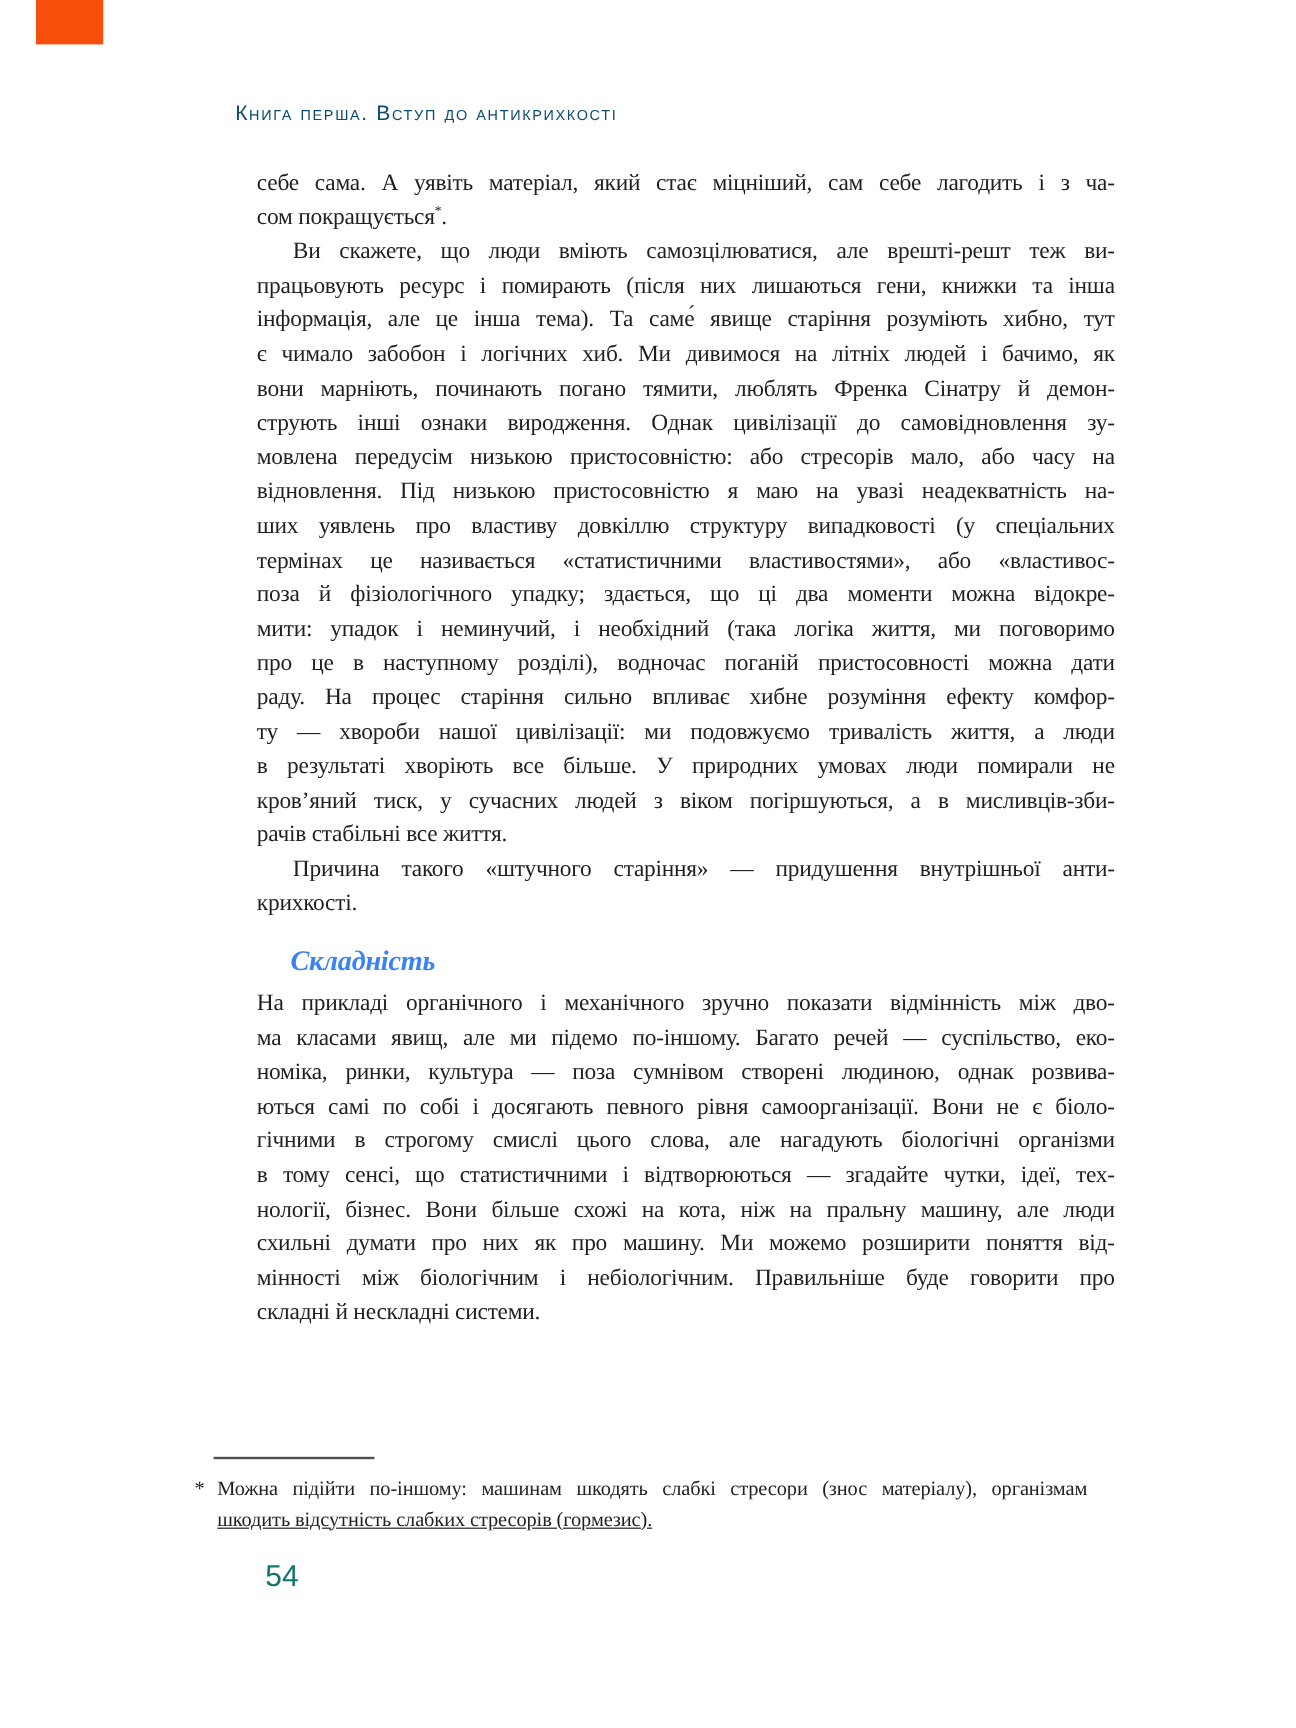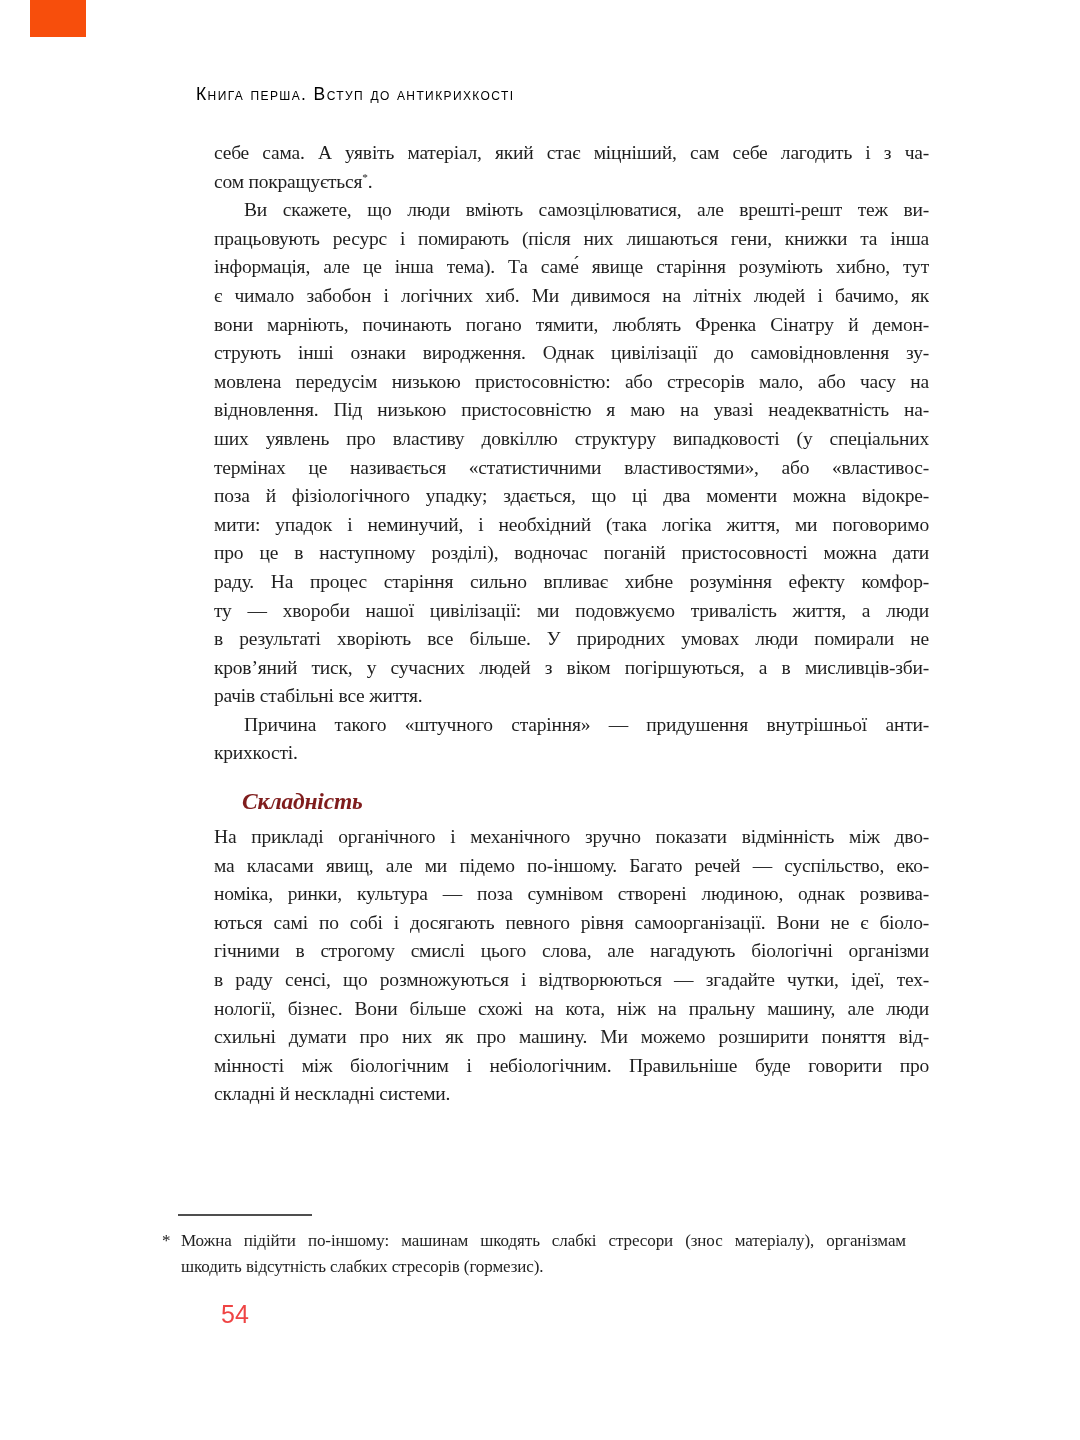"Книга перша. Вступ до антикрихкості" .running-header { color: #000000 -> #0c4a6e }
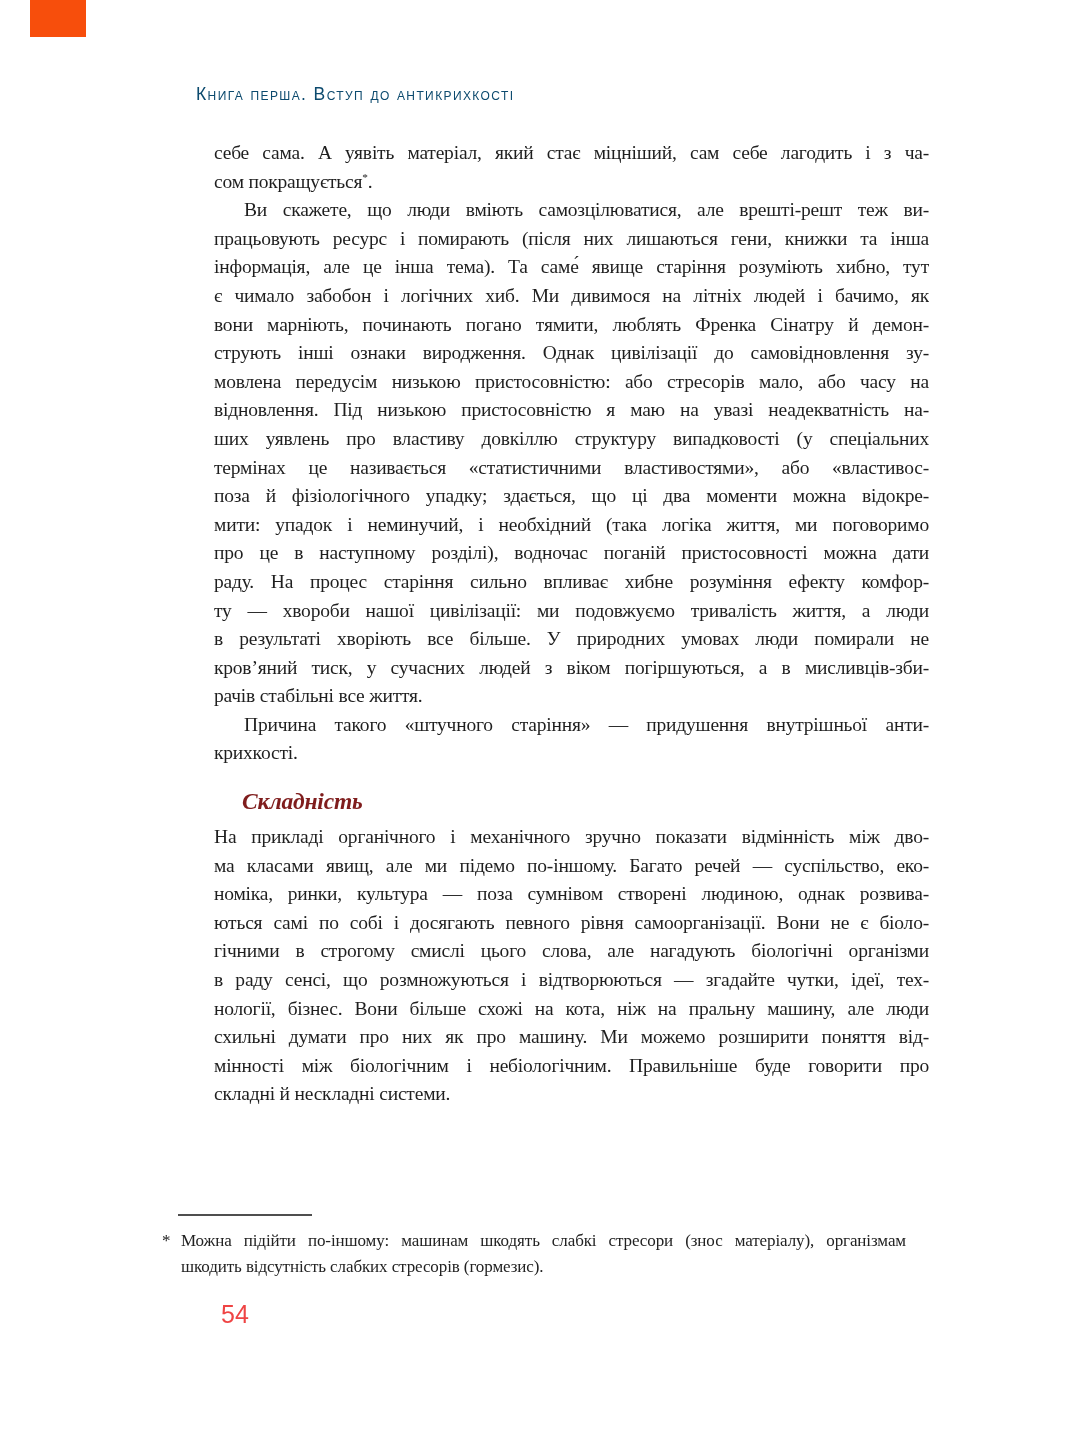"Складність" .heading { color: #7f1d1d -> #3b82f6 }
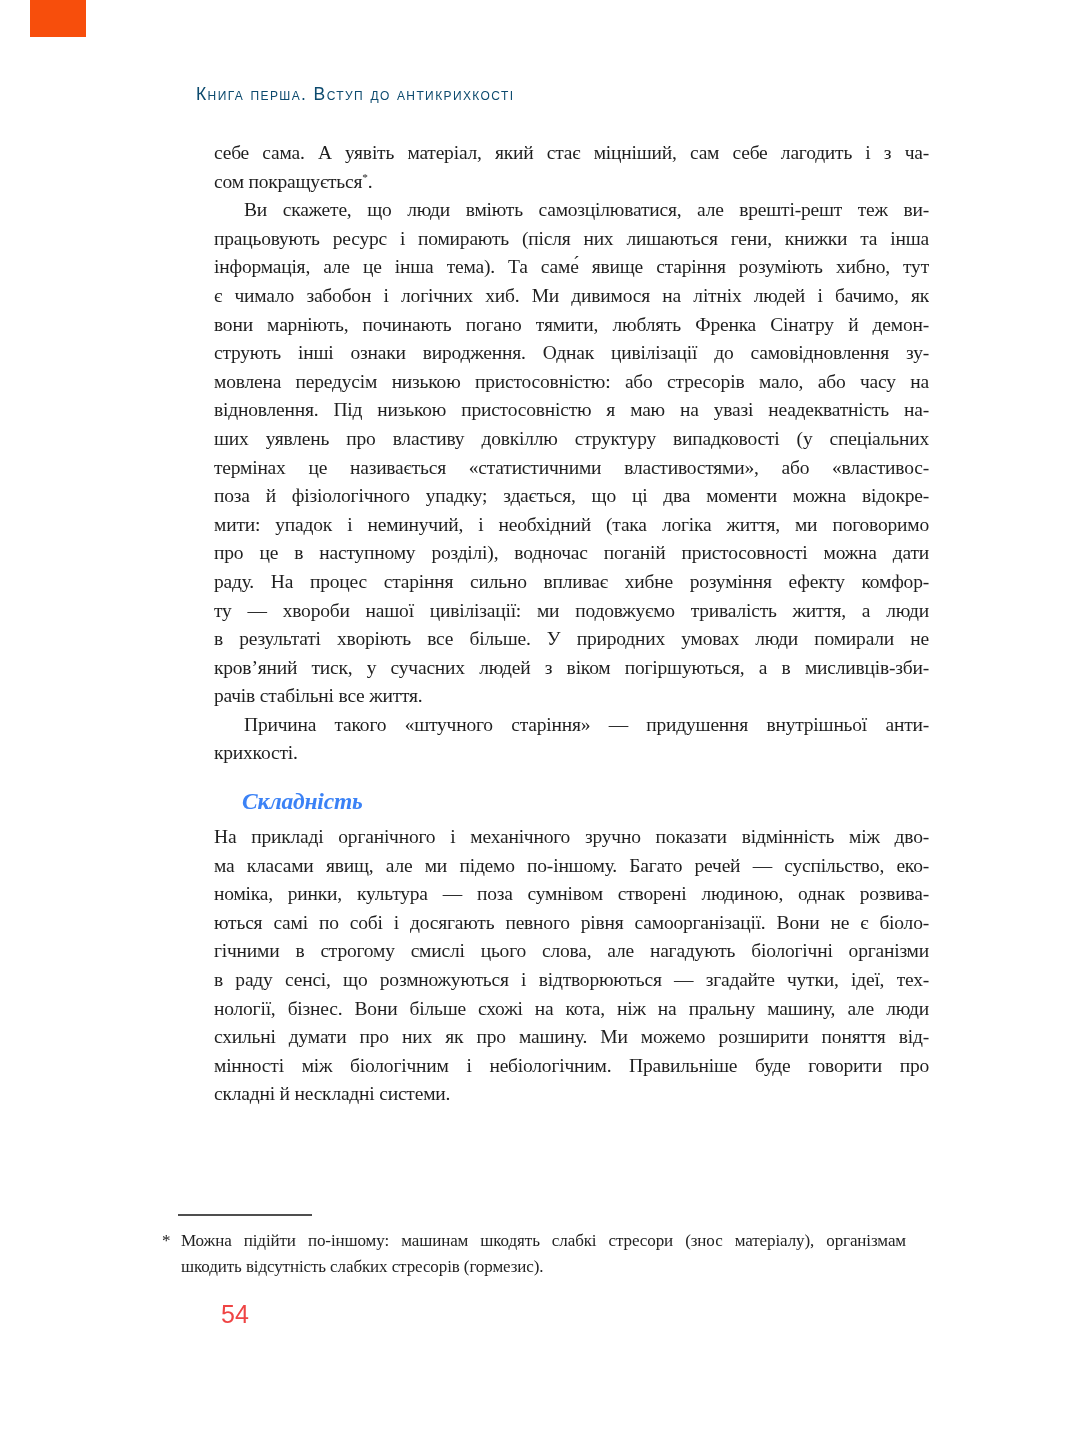"в раду сенсі, що розмножуються" div.line { text: раду сенсі, що розмножуються -> тому сенсі, що статистичними }
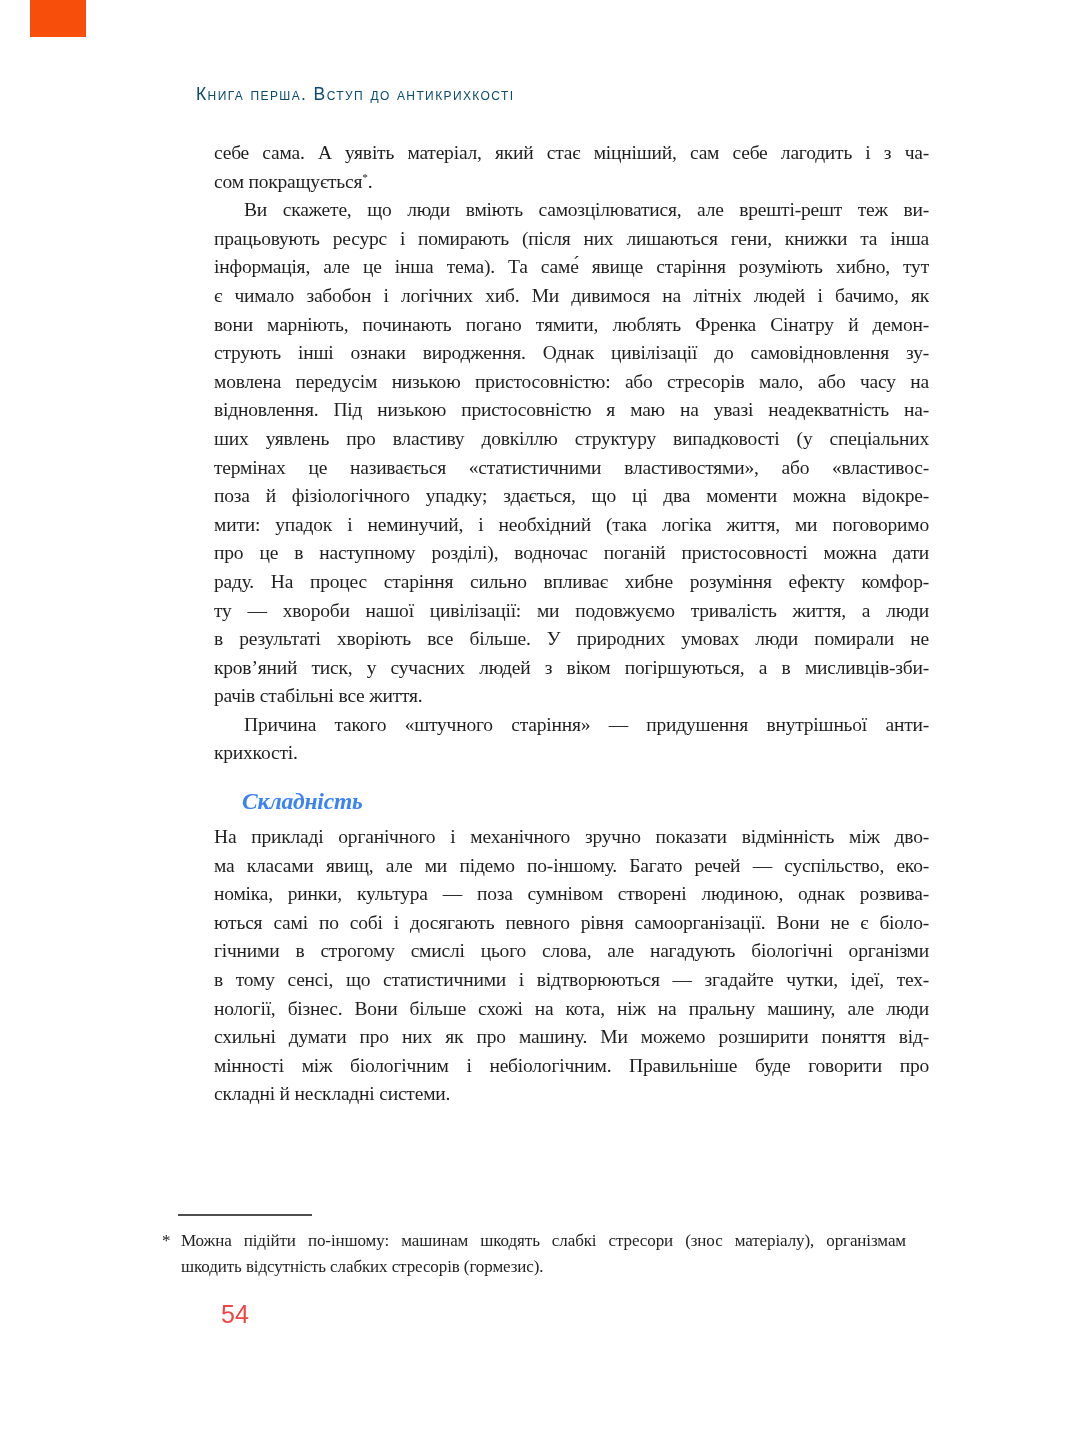"шкодить відсутність слабких стресорів" .fn-line.last { text-decoration: none -> underline }
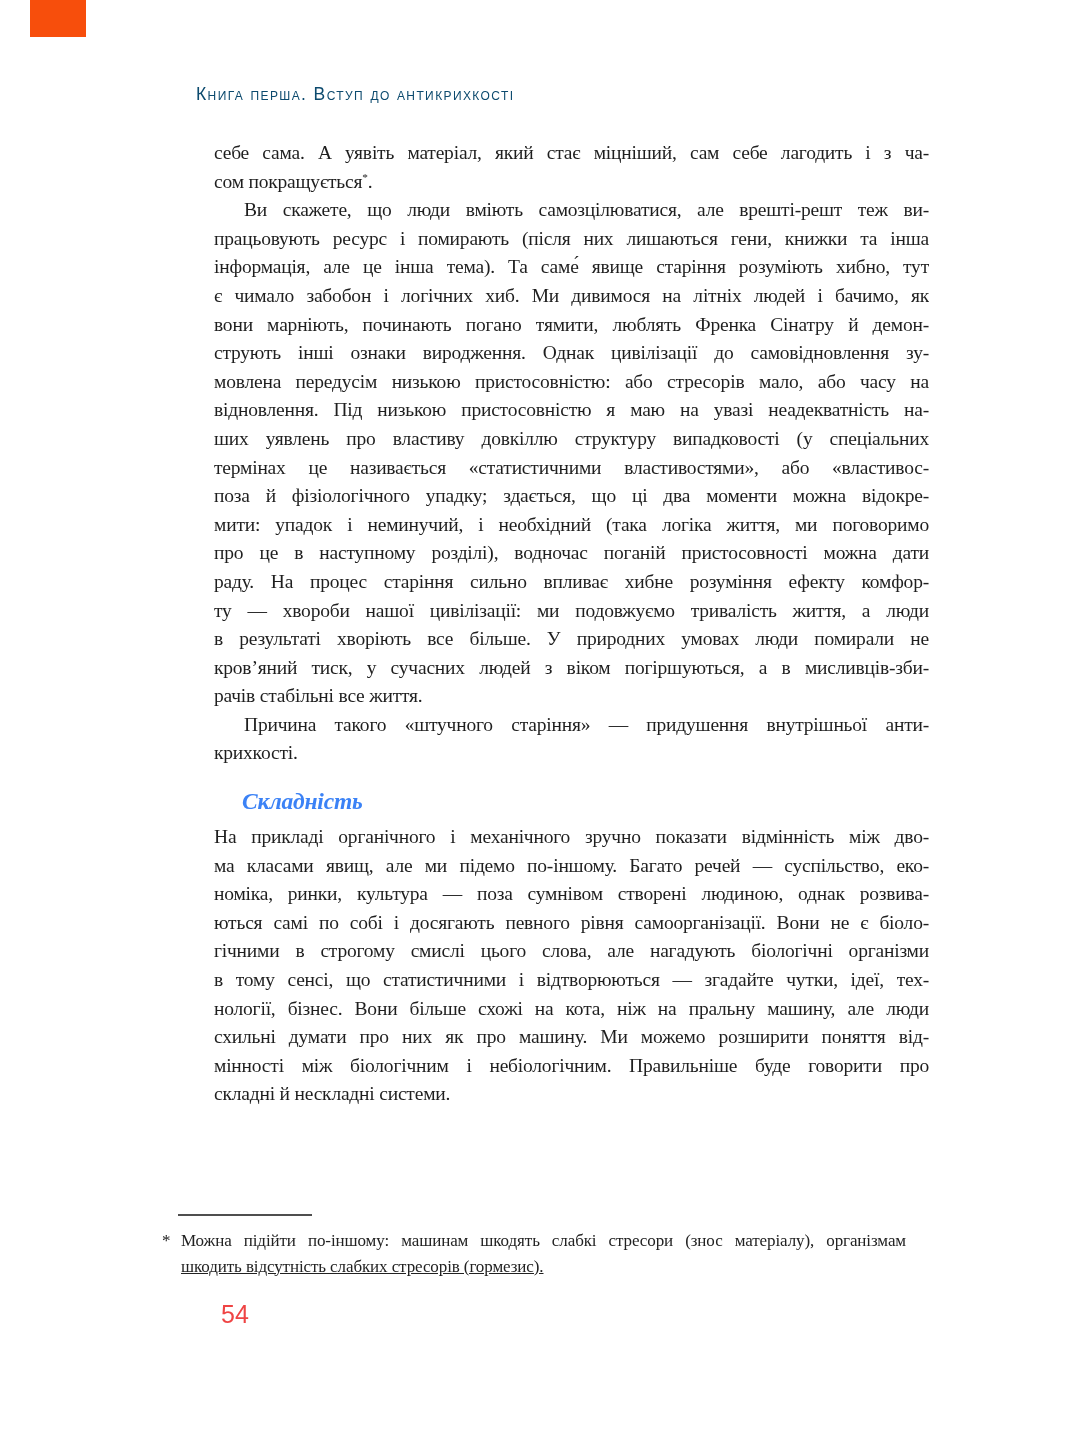"54" .page-number { color: #ef4444 -> #0f766e }
